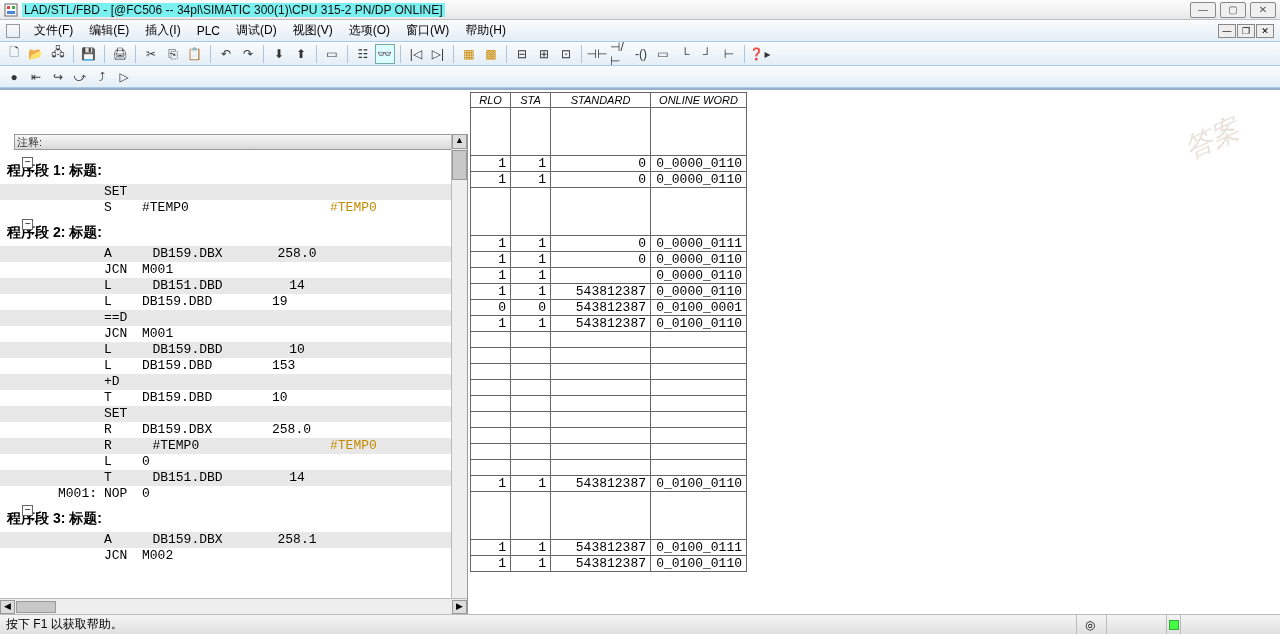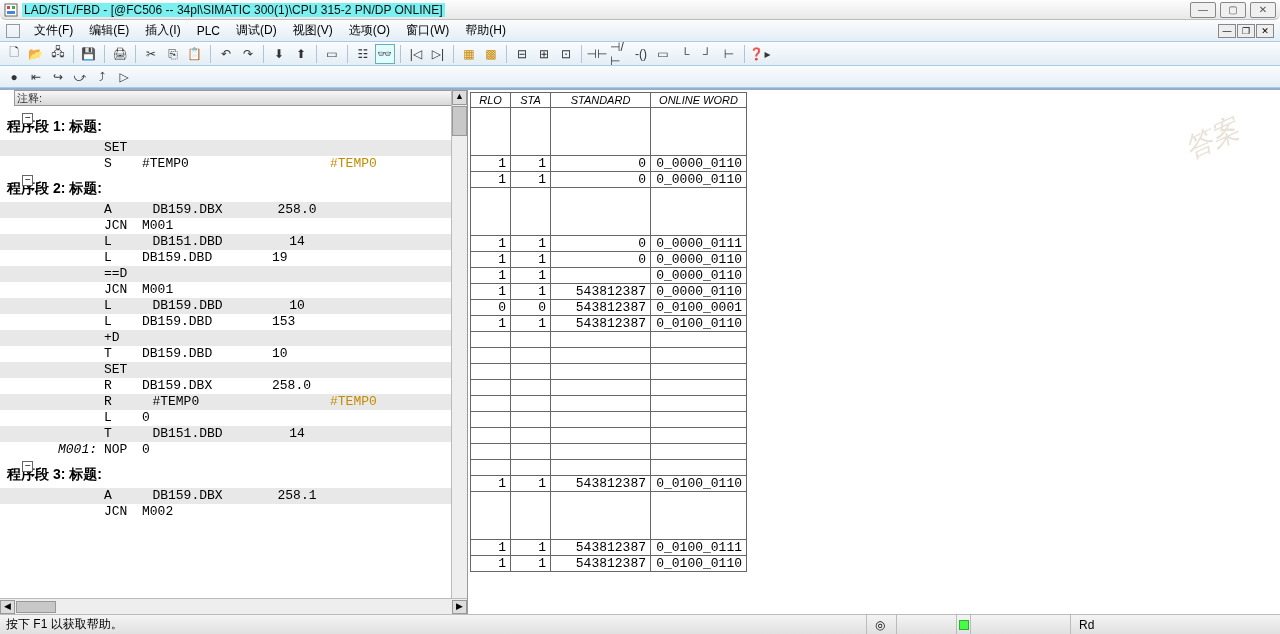"LAD/STL/FBD - [@FC506 -- 34pl\SIMATIC" .titlebar { border-radius: 6px -> none }
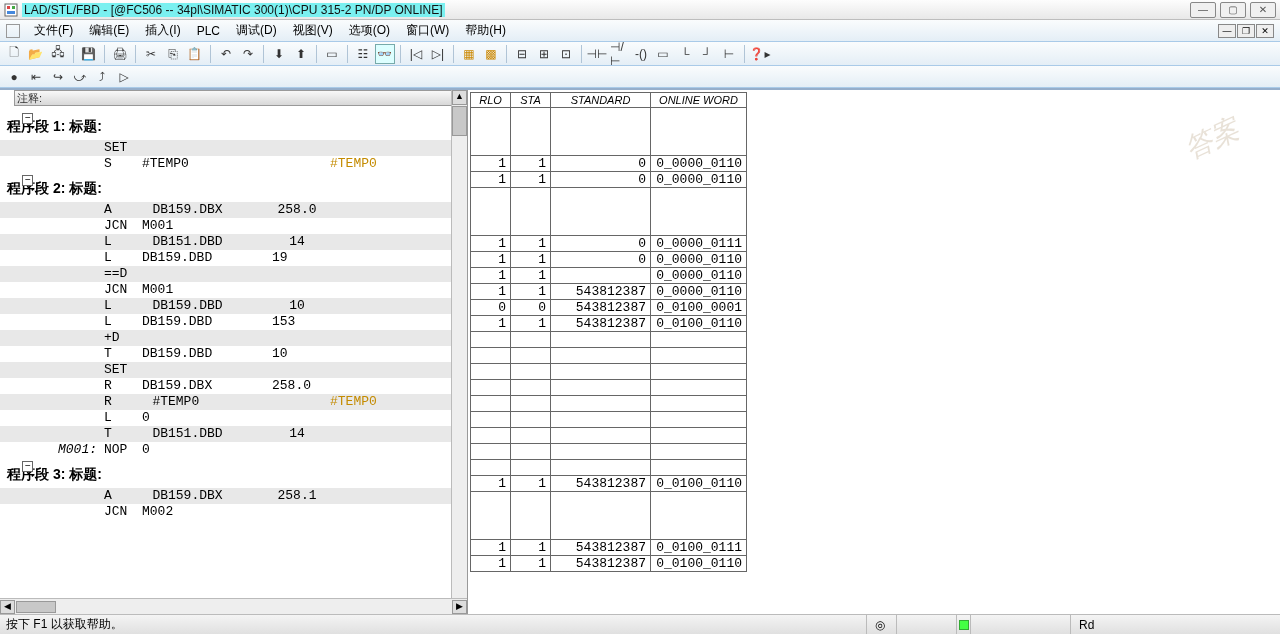"注释:" .left-pane { margin-top: none -> 44px }
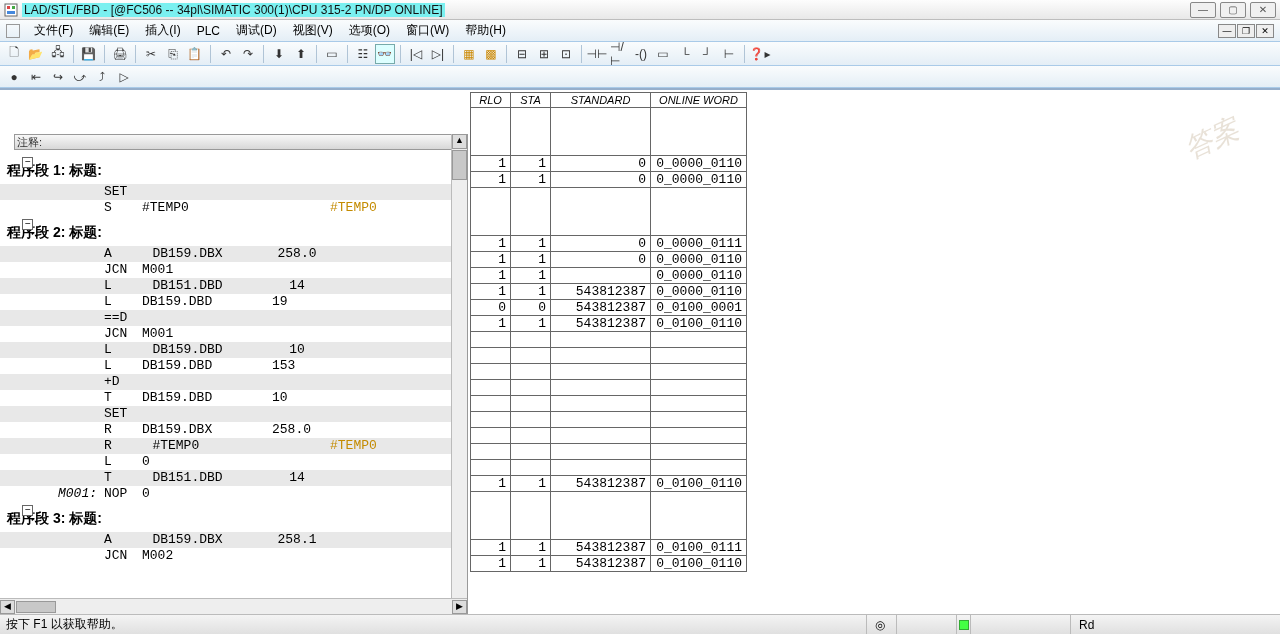"M001:" .col-lbl { font-style: italic -> none }
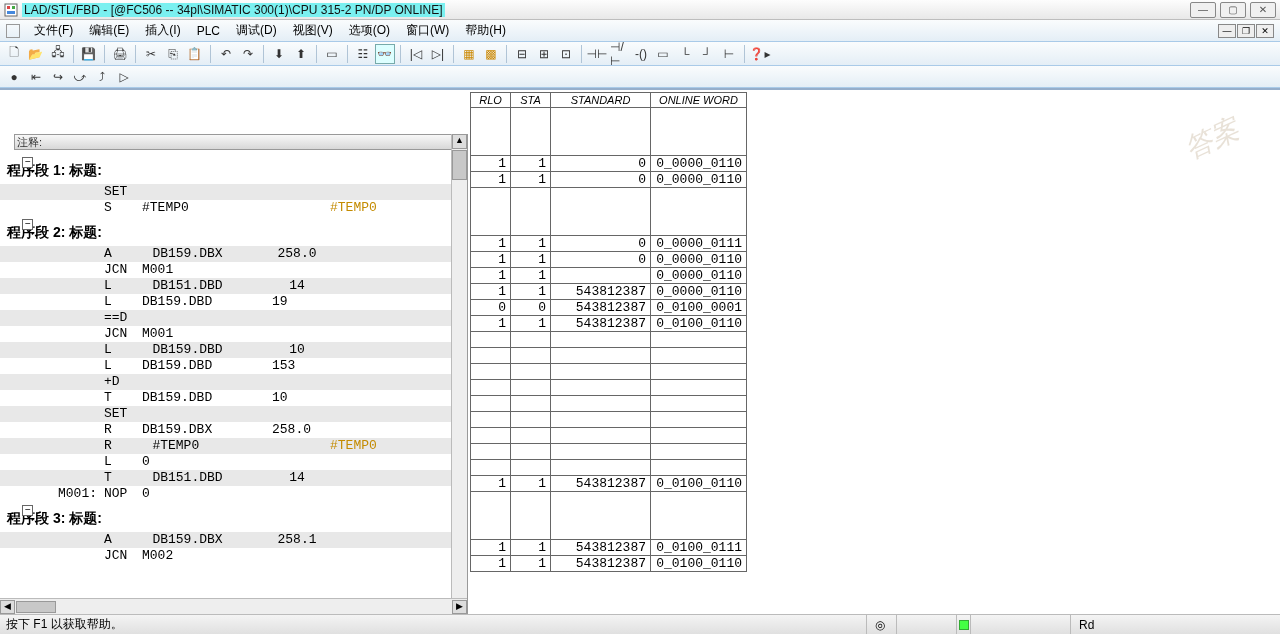"Rd" div.sb-cell { html: <div>Rd</div> -> none }
